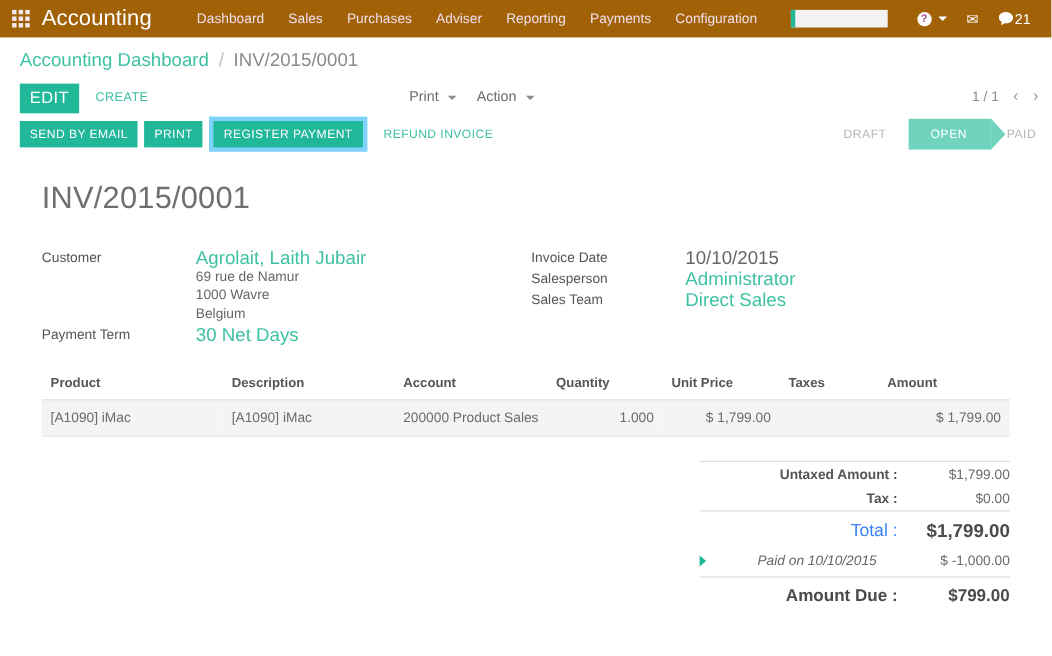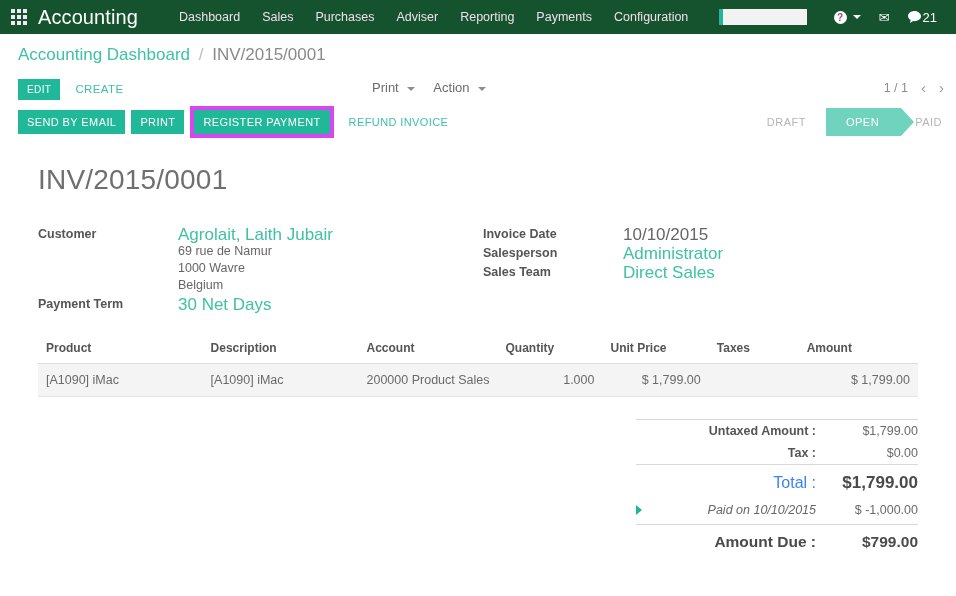"Accounting" .navbar { background: #14532d -> #a16207 }
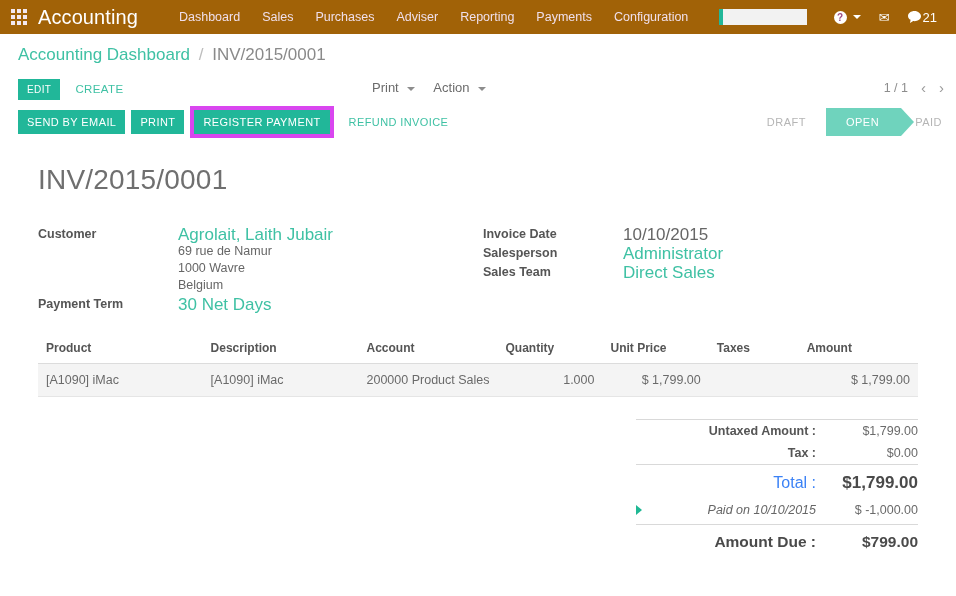"EDIT" .btn-edit { font-size: 10px -> 15px }
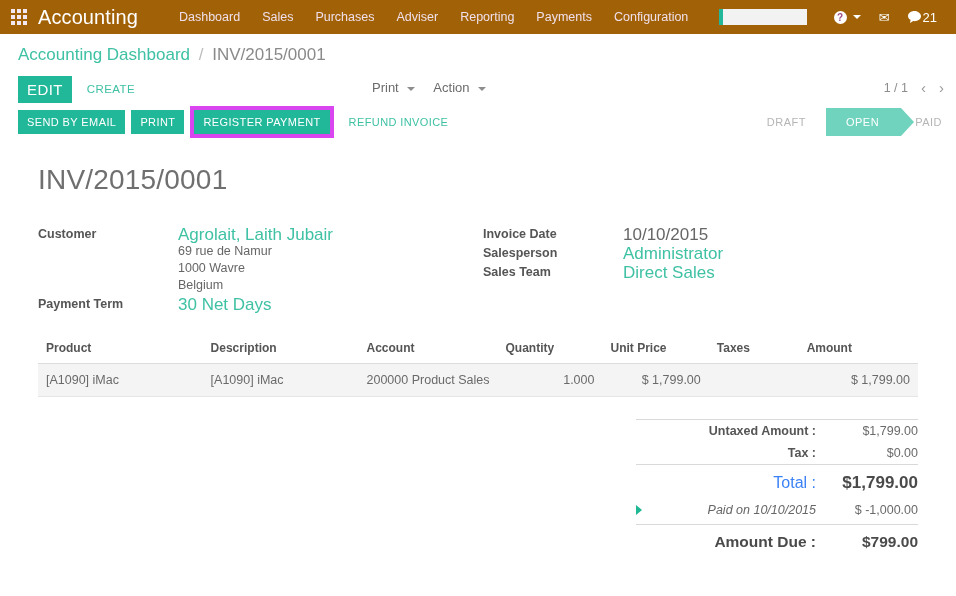"REGISTER PAYMENT" .highlight-box { background: #d946ef -> #7dd3fc }
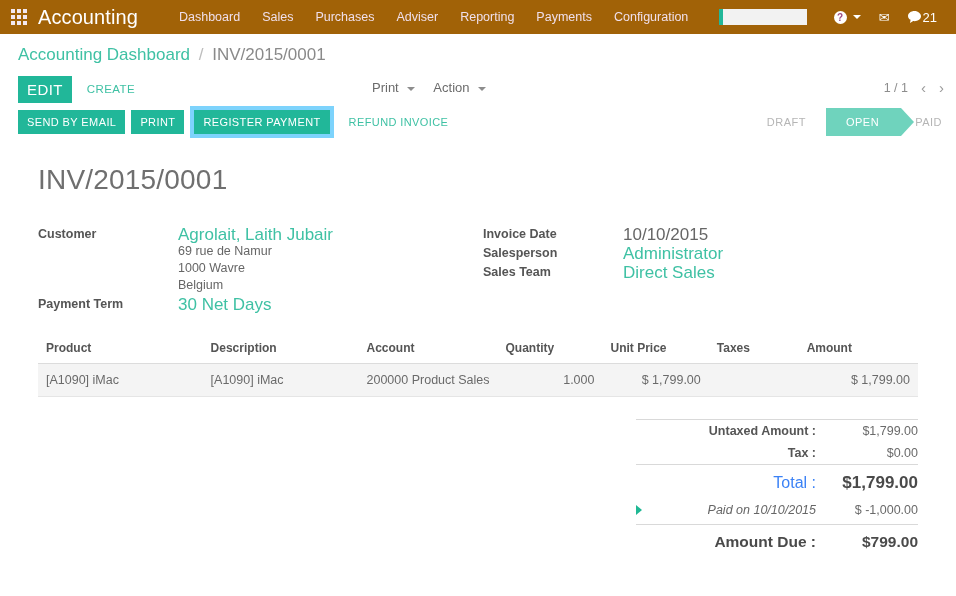"Customer" .flabel { font-weight: bold -> normal }
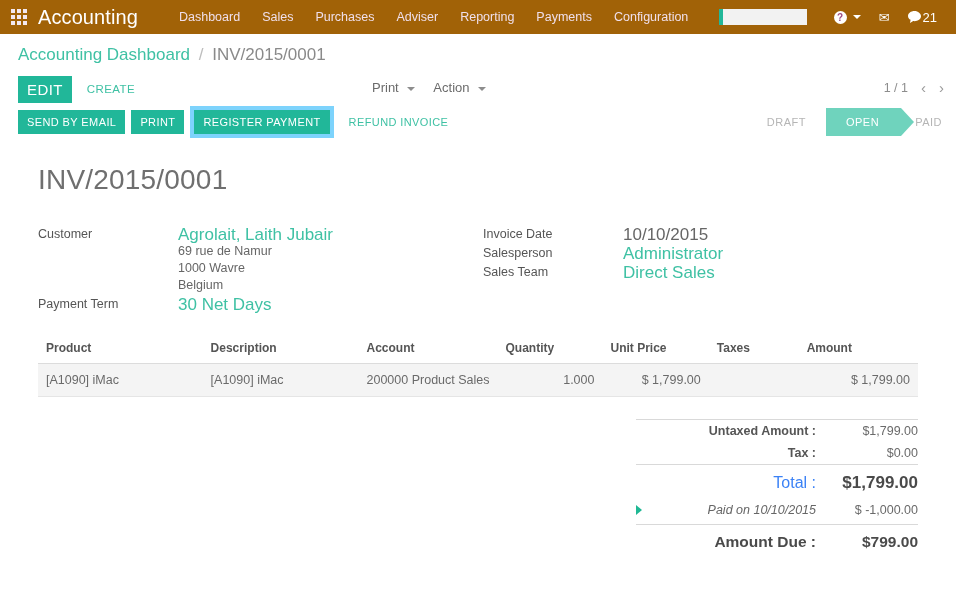"Paid on 10/10/2015" .trow.payment { gap: none -> 19px }
